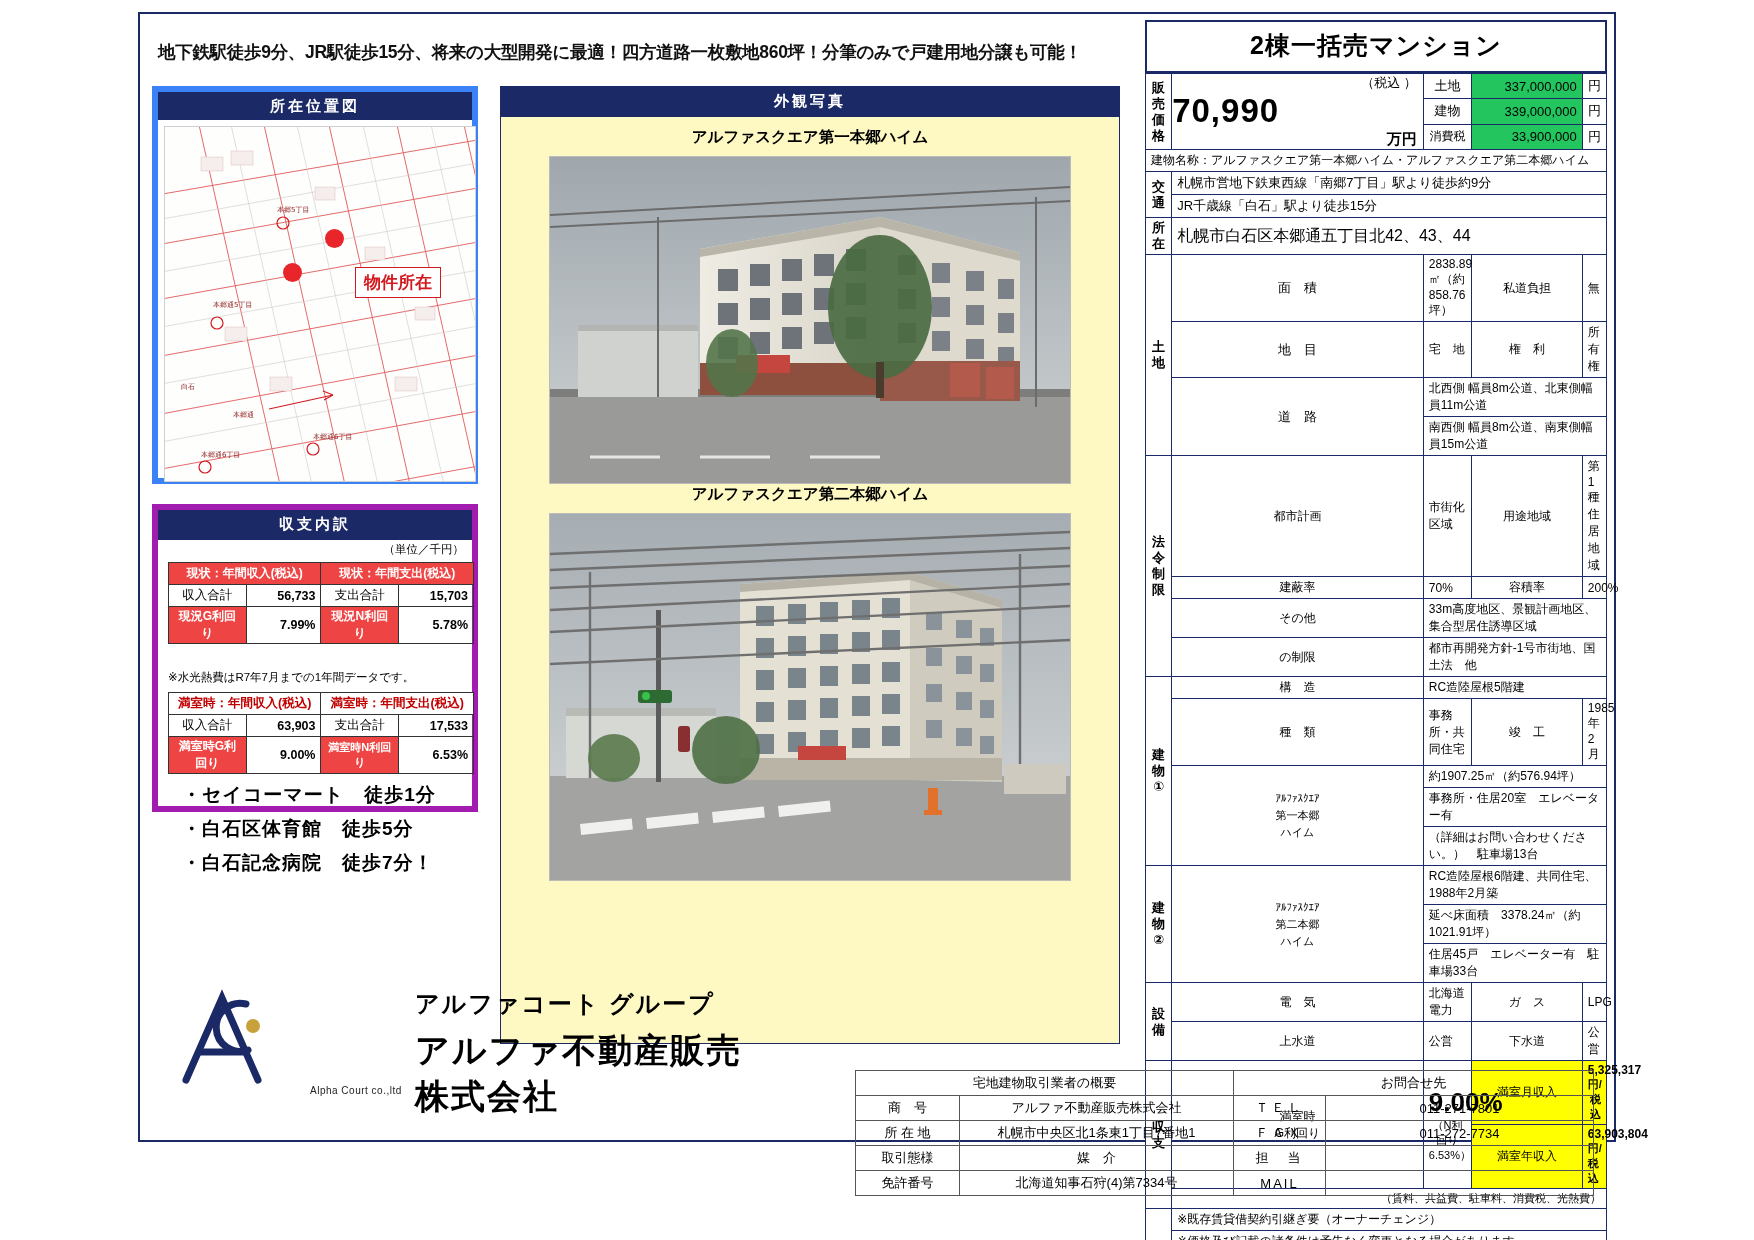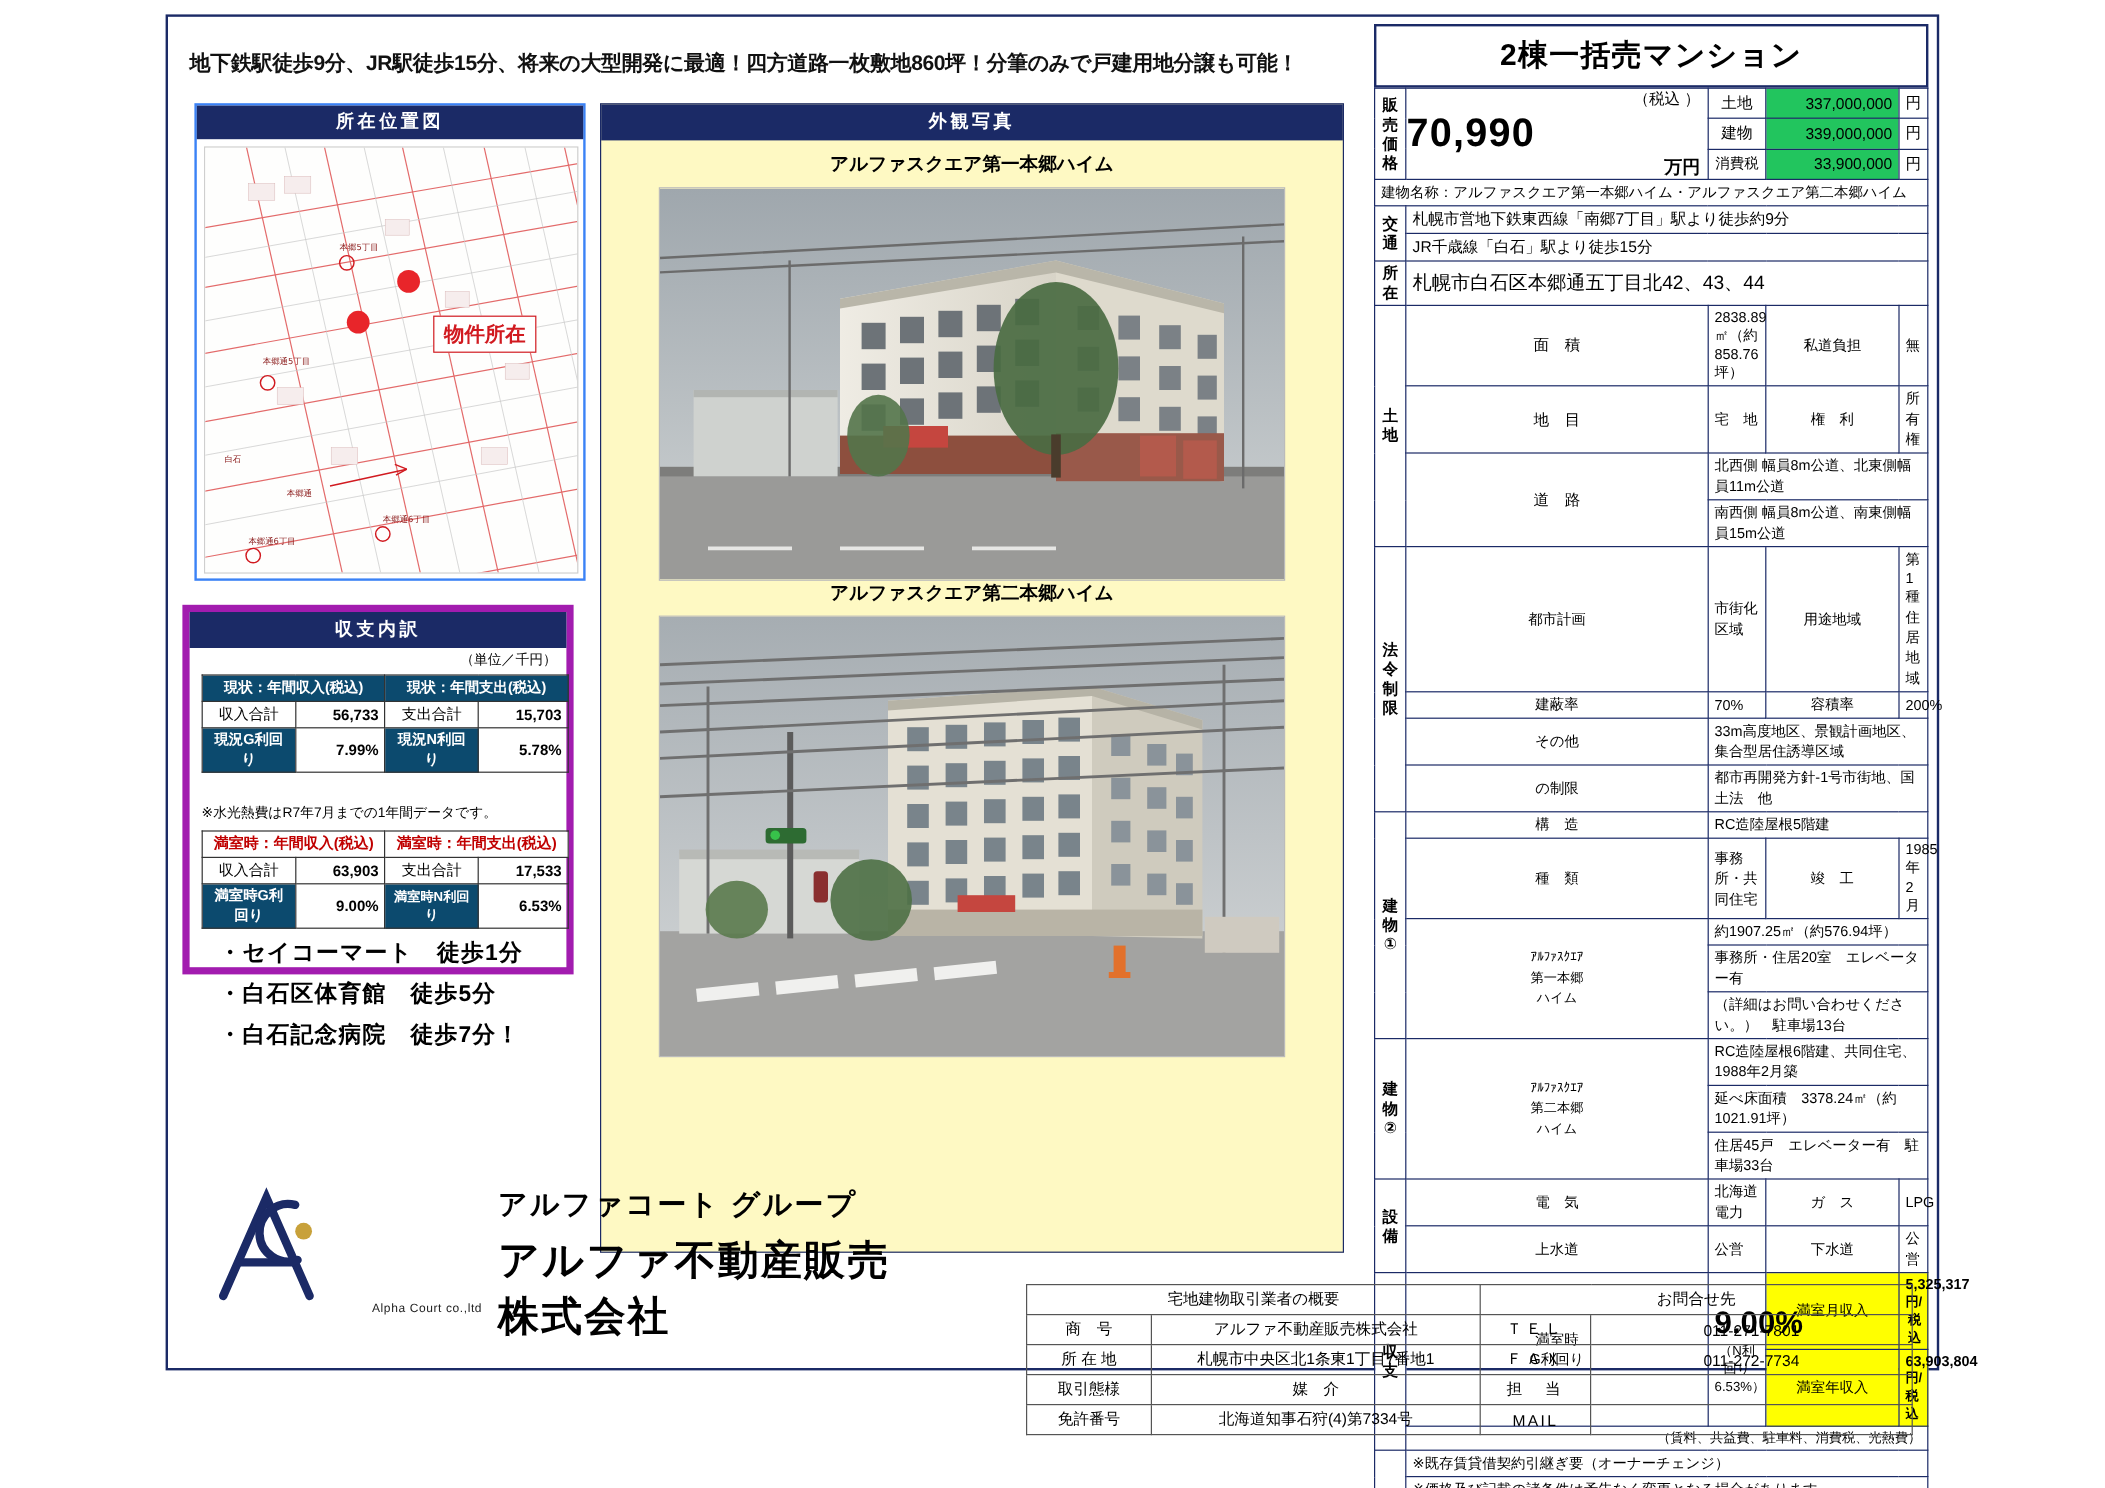"所在位置図" .map-box { border: 2px solid #3b82f6 -> 6px solid #3b82f6; left: 162px -> 152px }
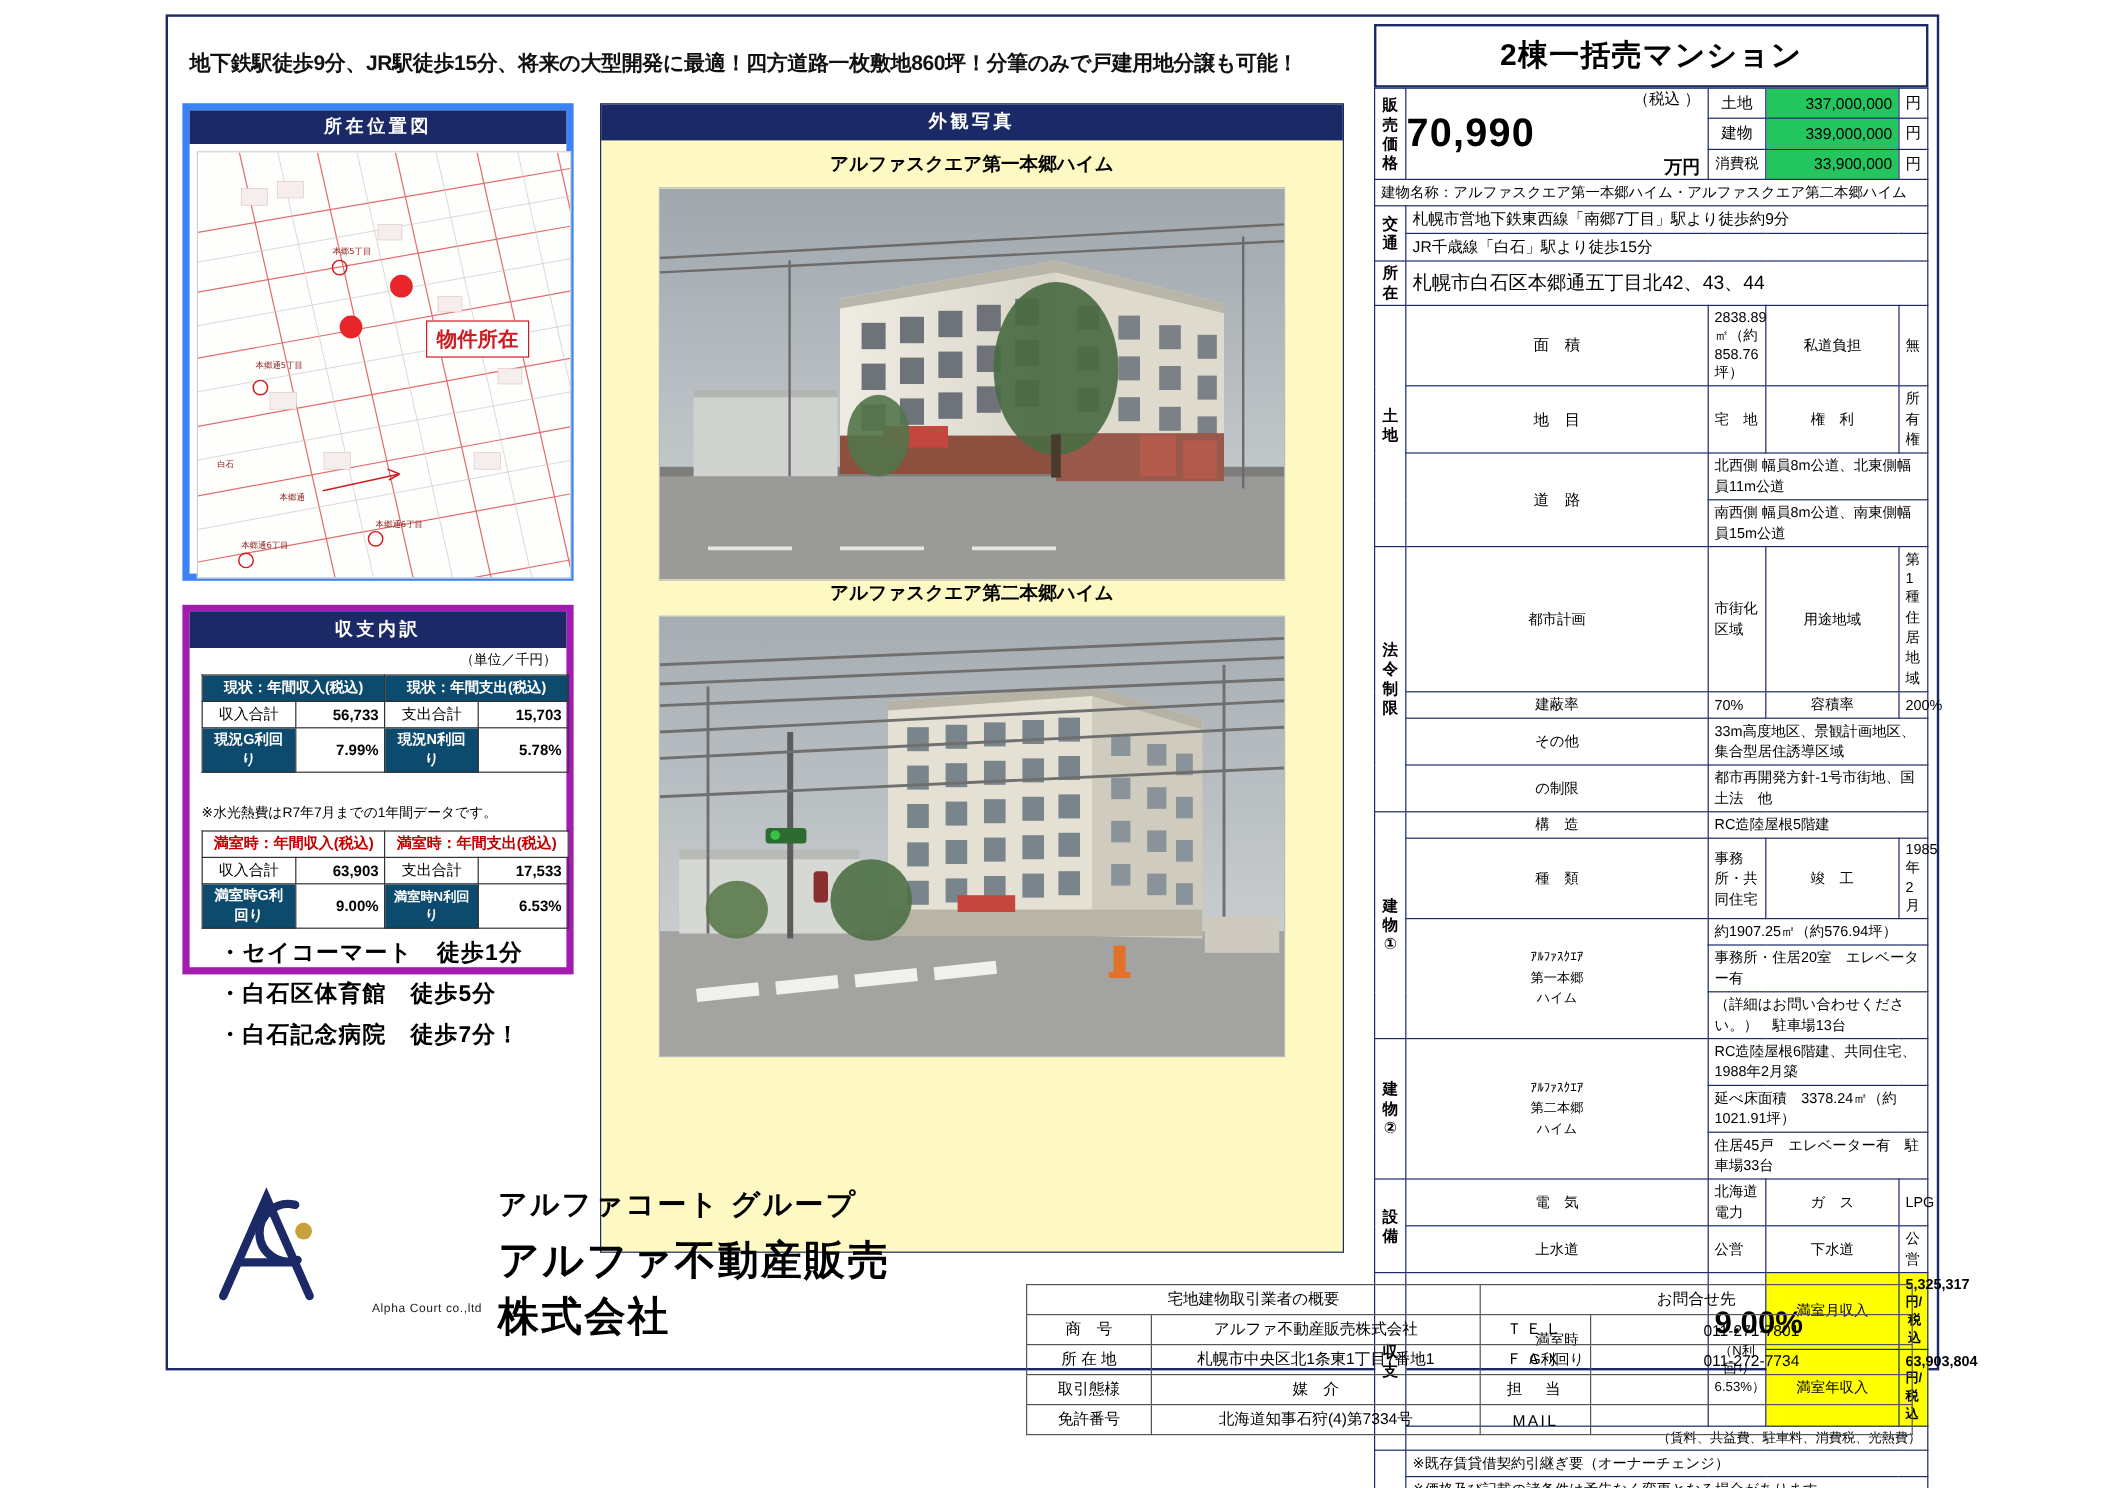"現状：年間収入(税込)" .cell-dark { background: #0c4a6e -> #ef4444 }
